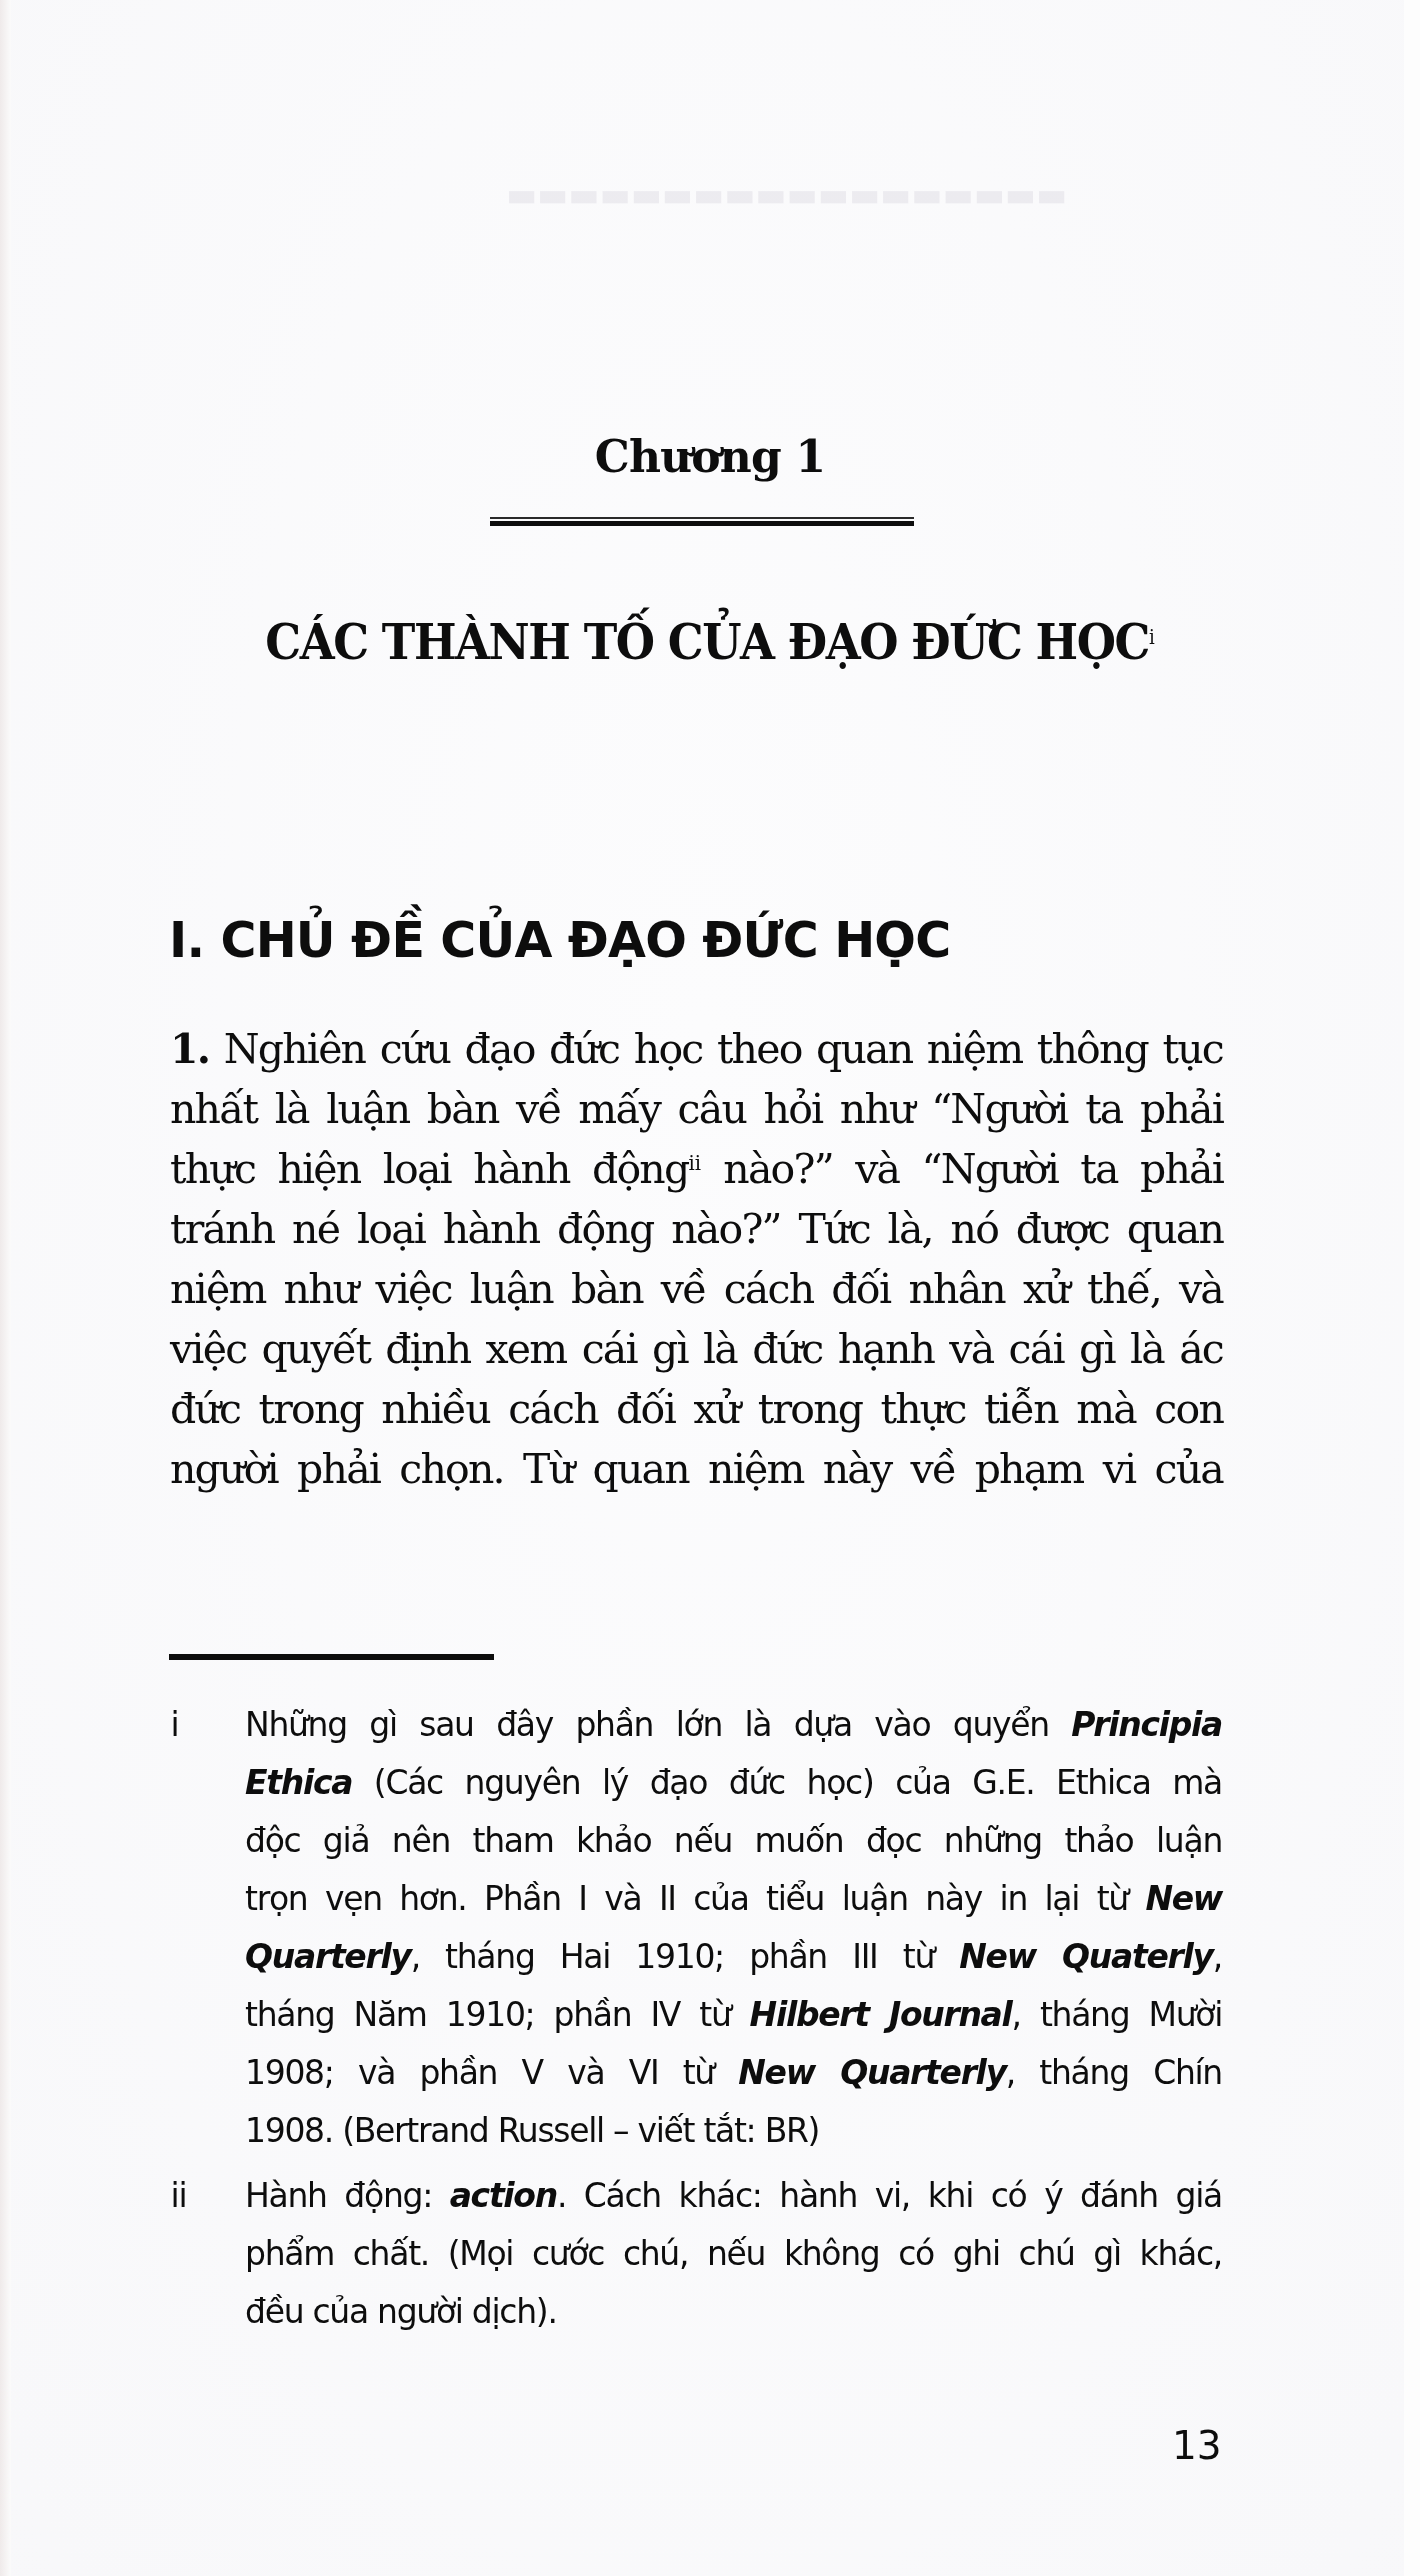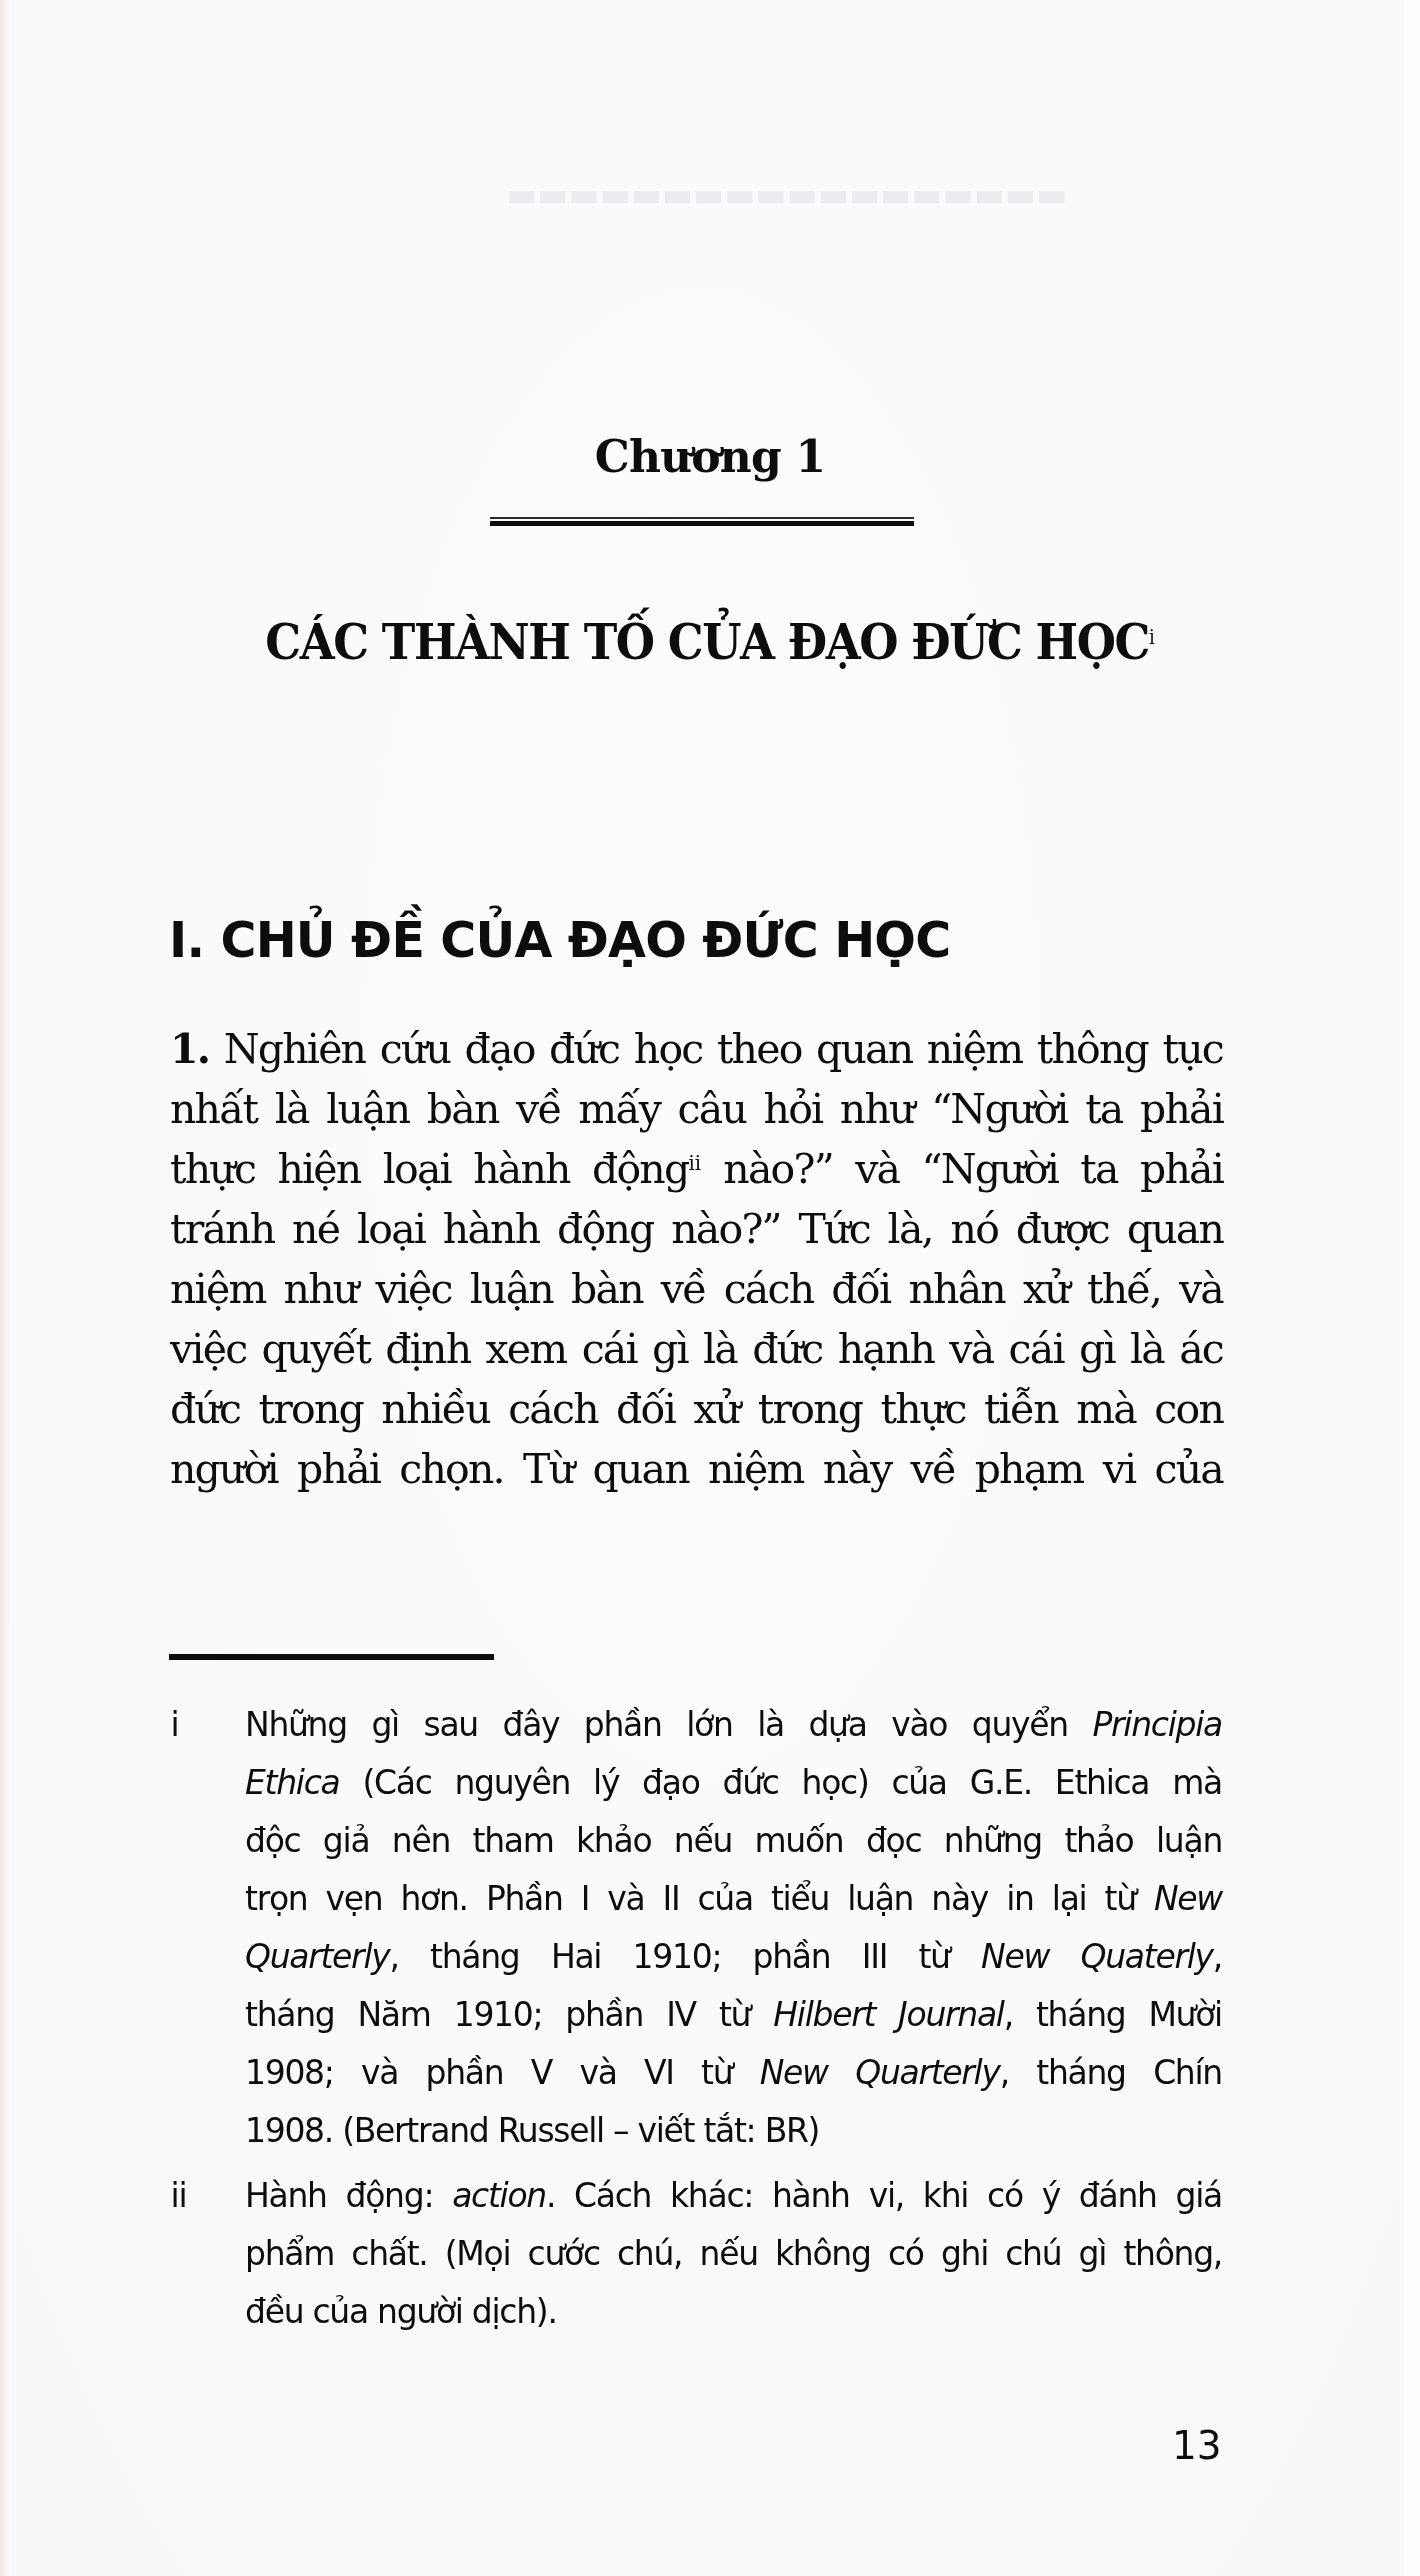"Principia" .footnote i, .footnote .it { font-weight: none -> bold }
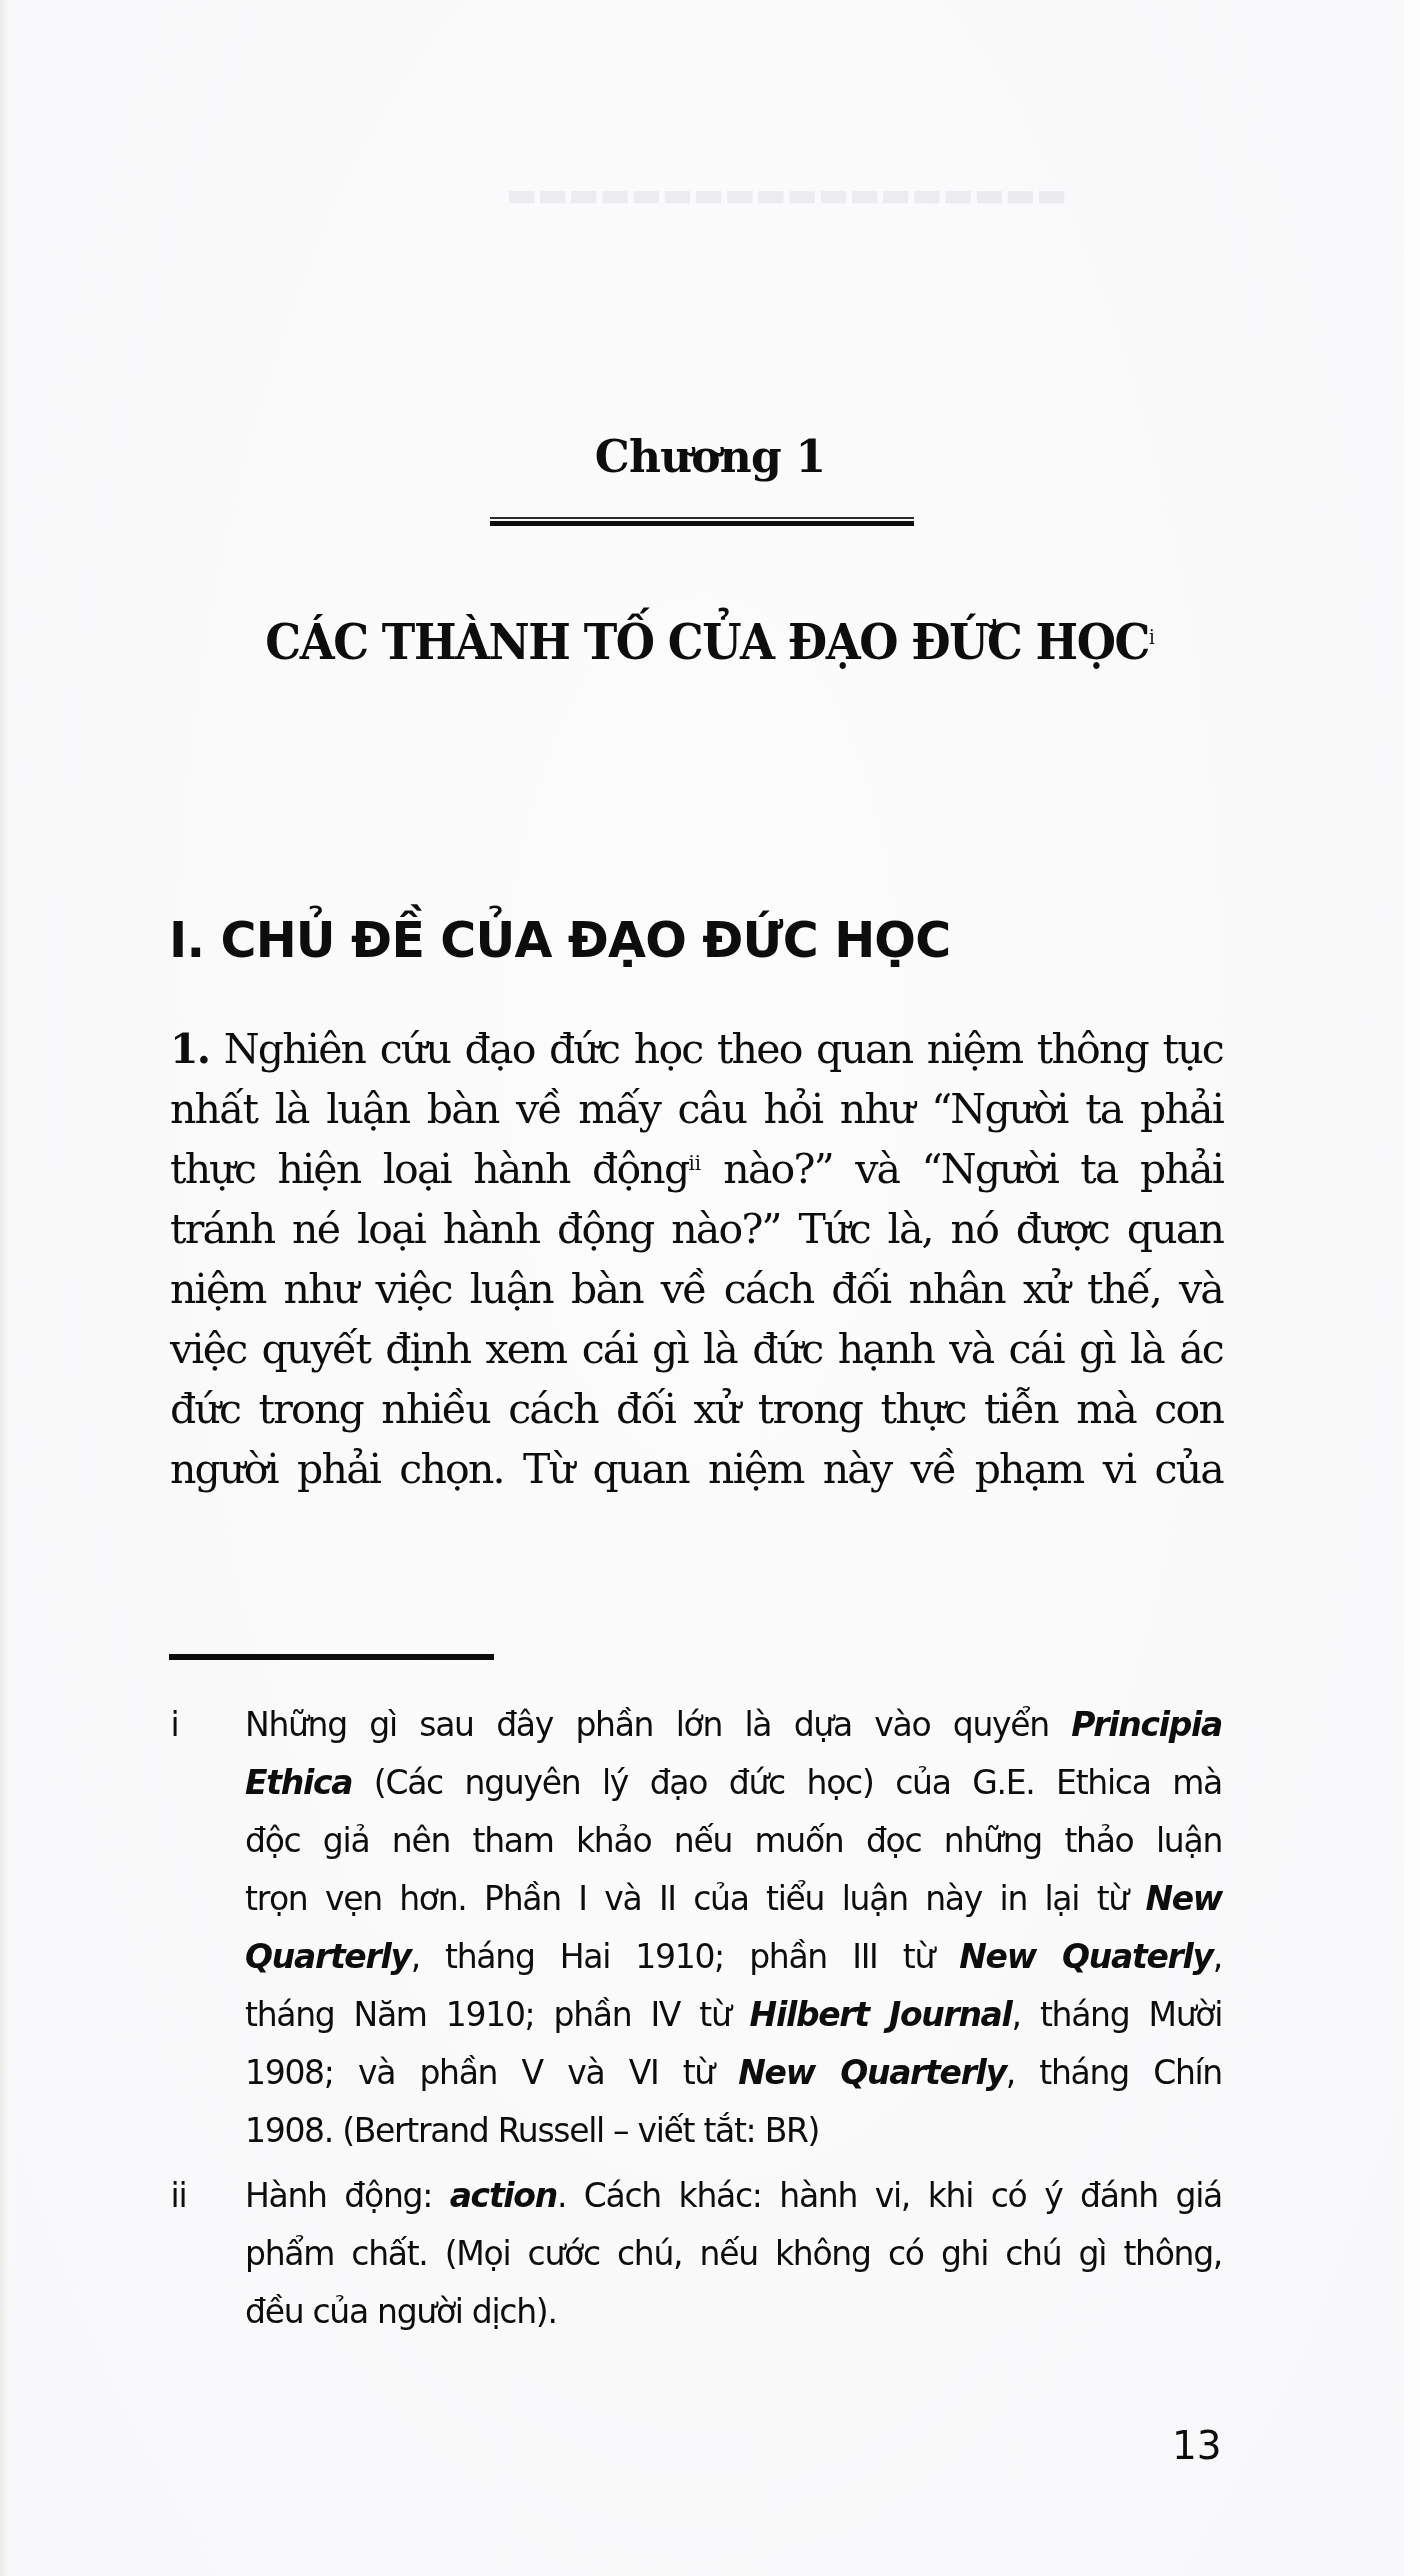"phẩm chất. (Mọi cước chú," span { text: thông -> khác }
